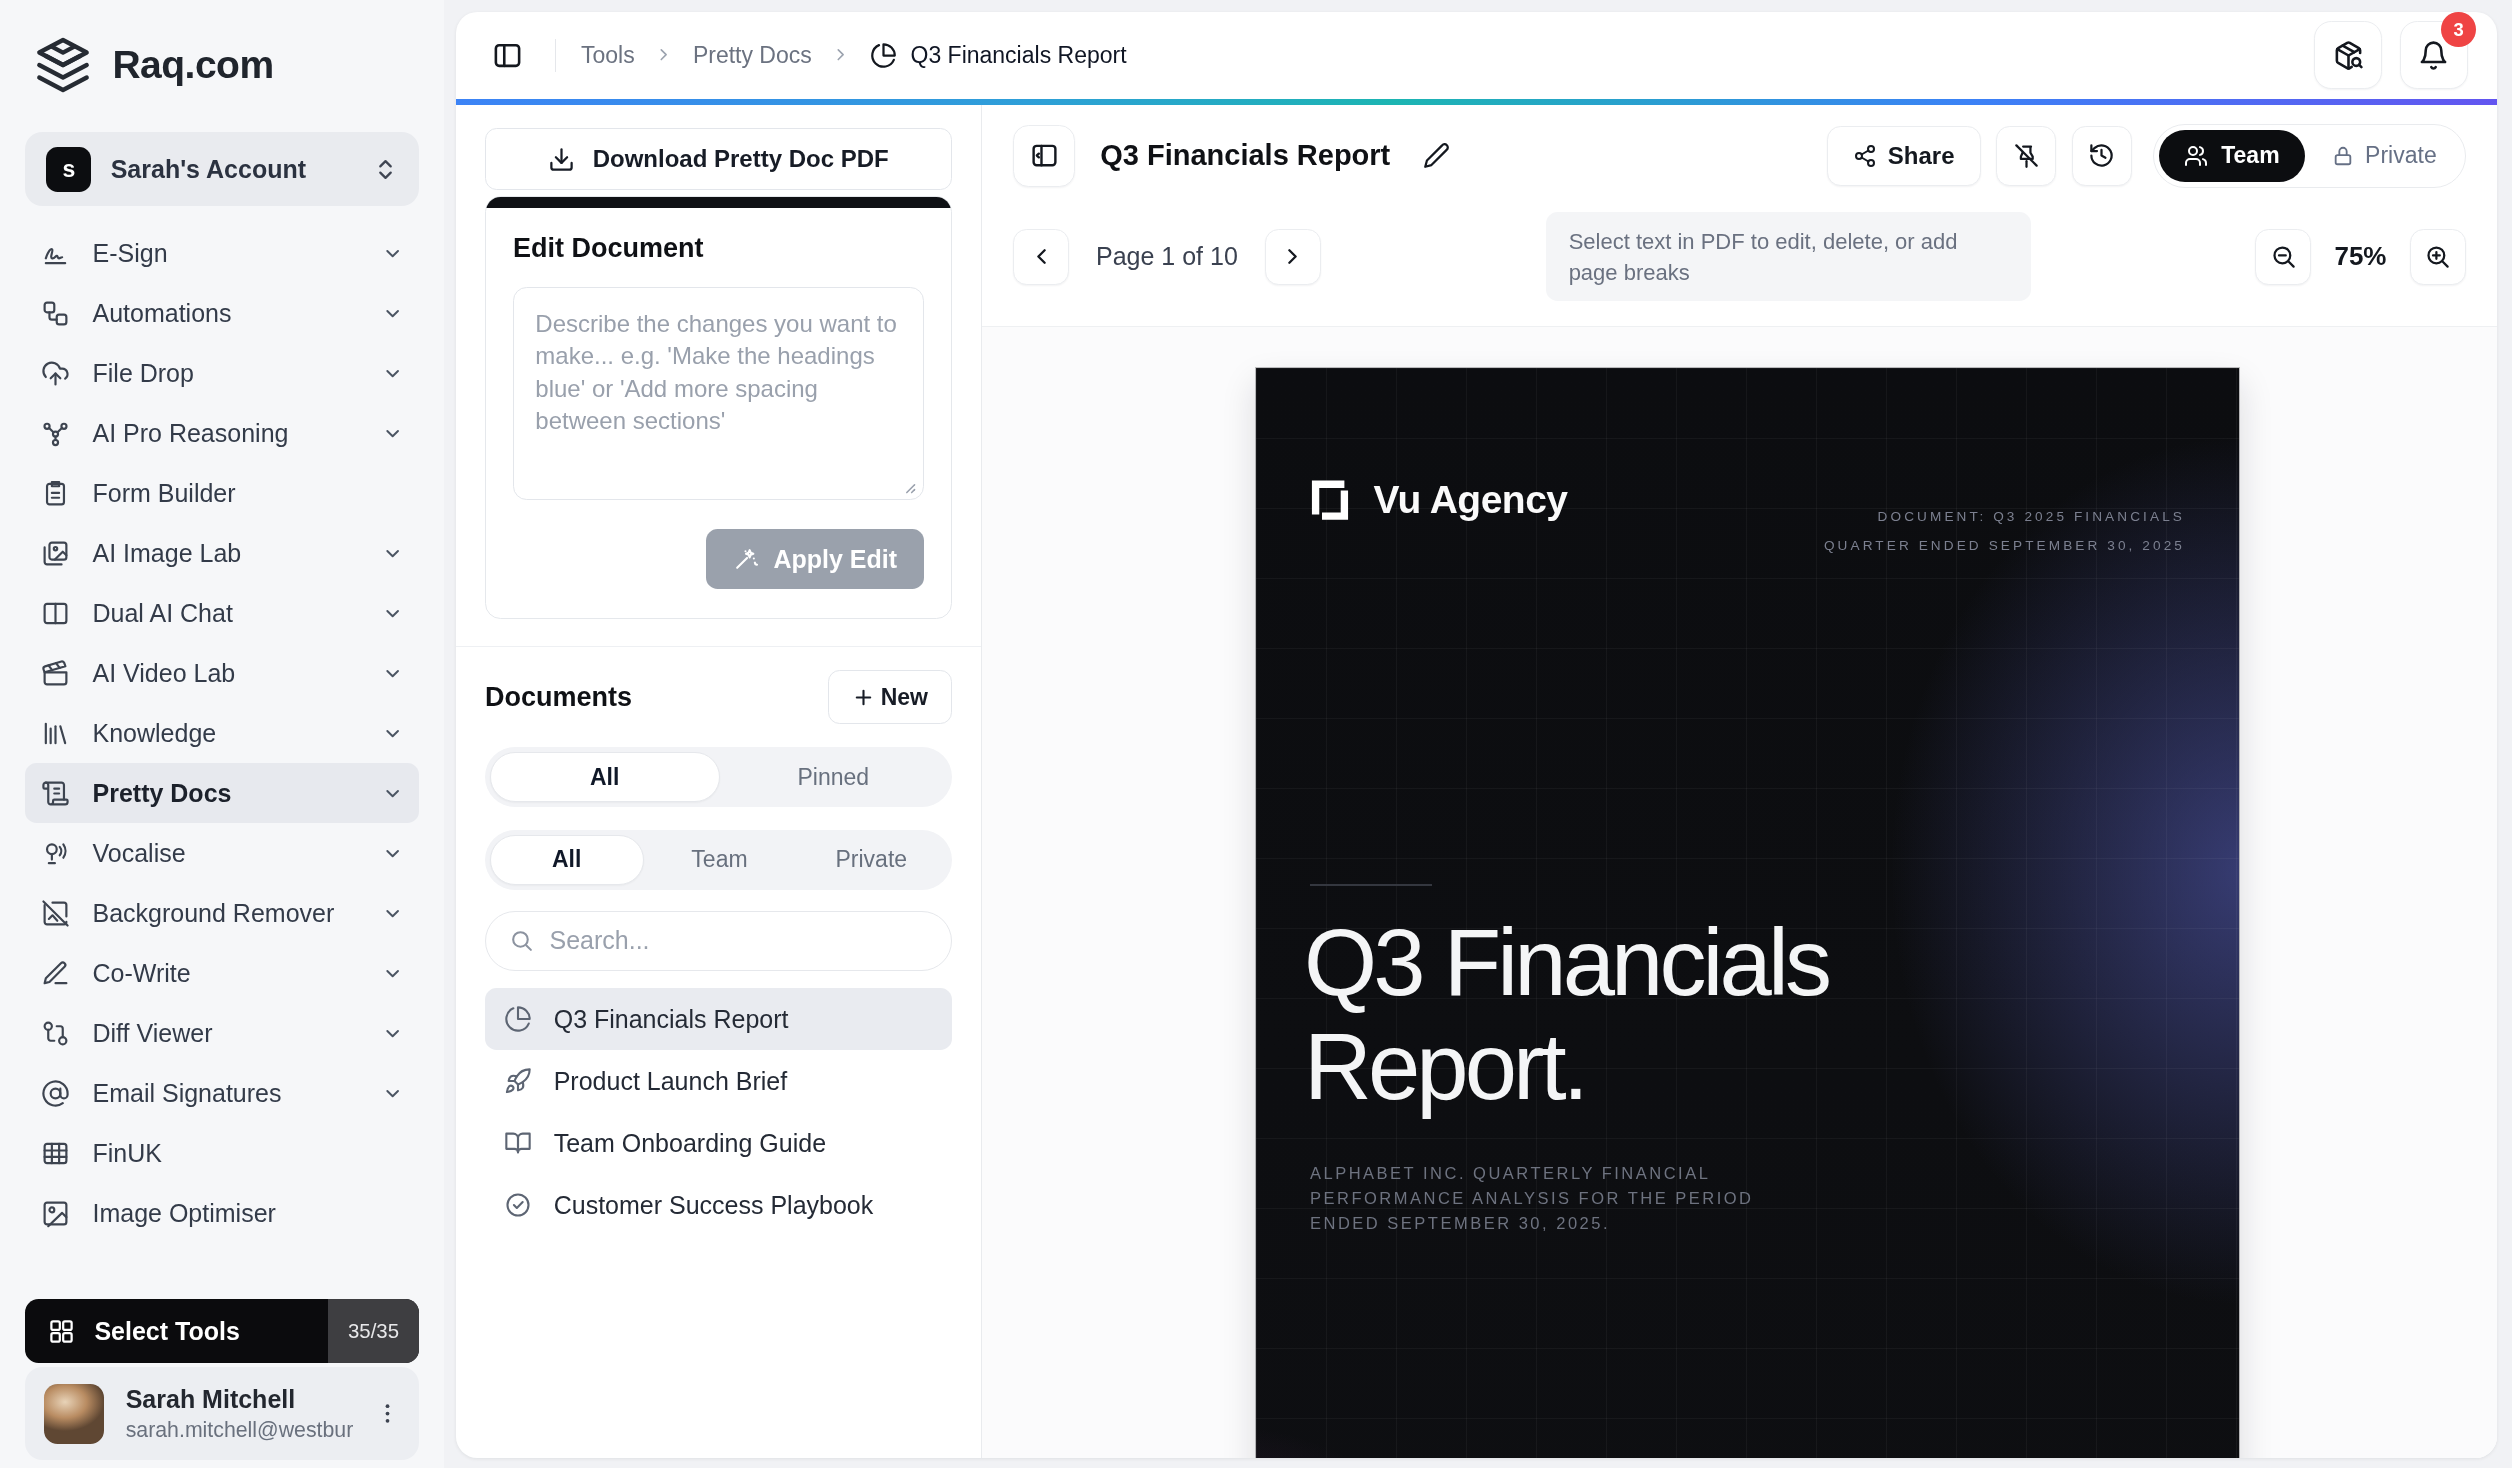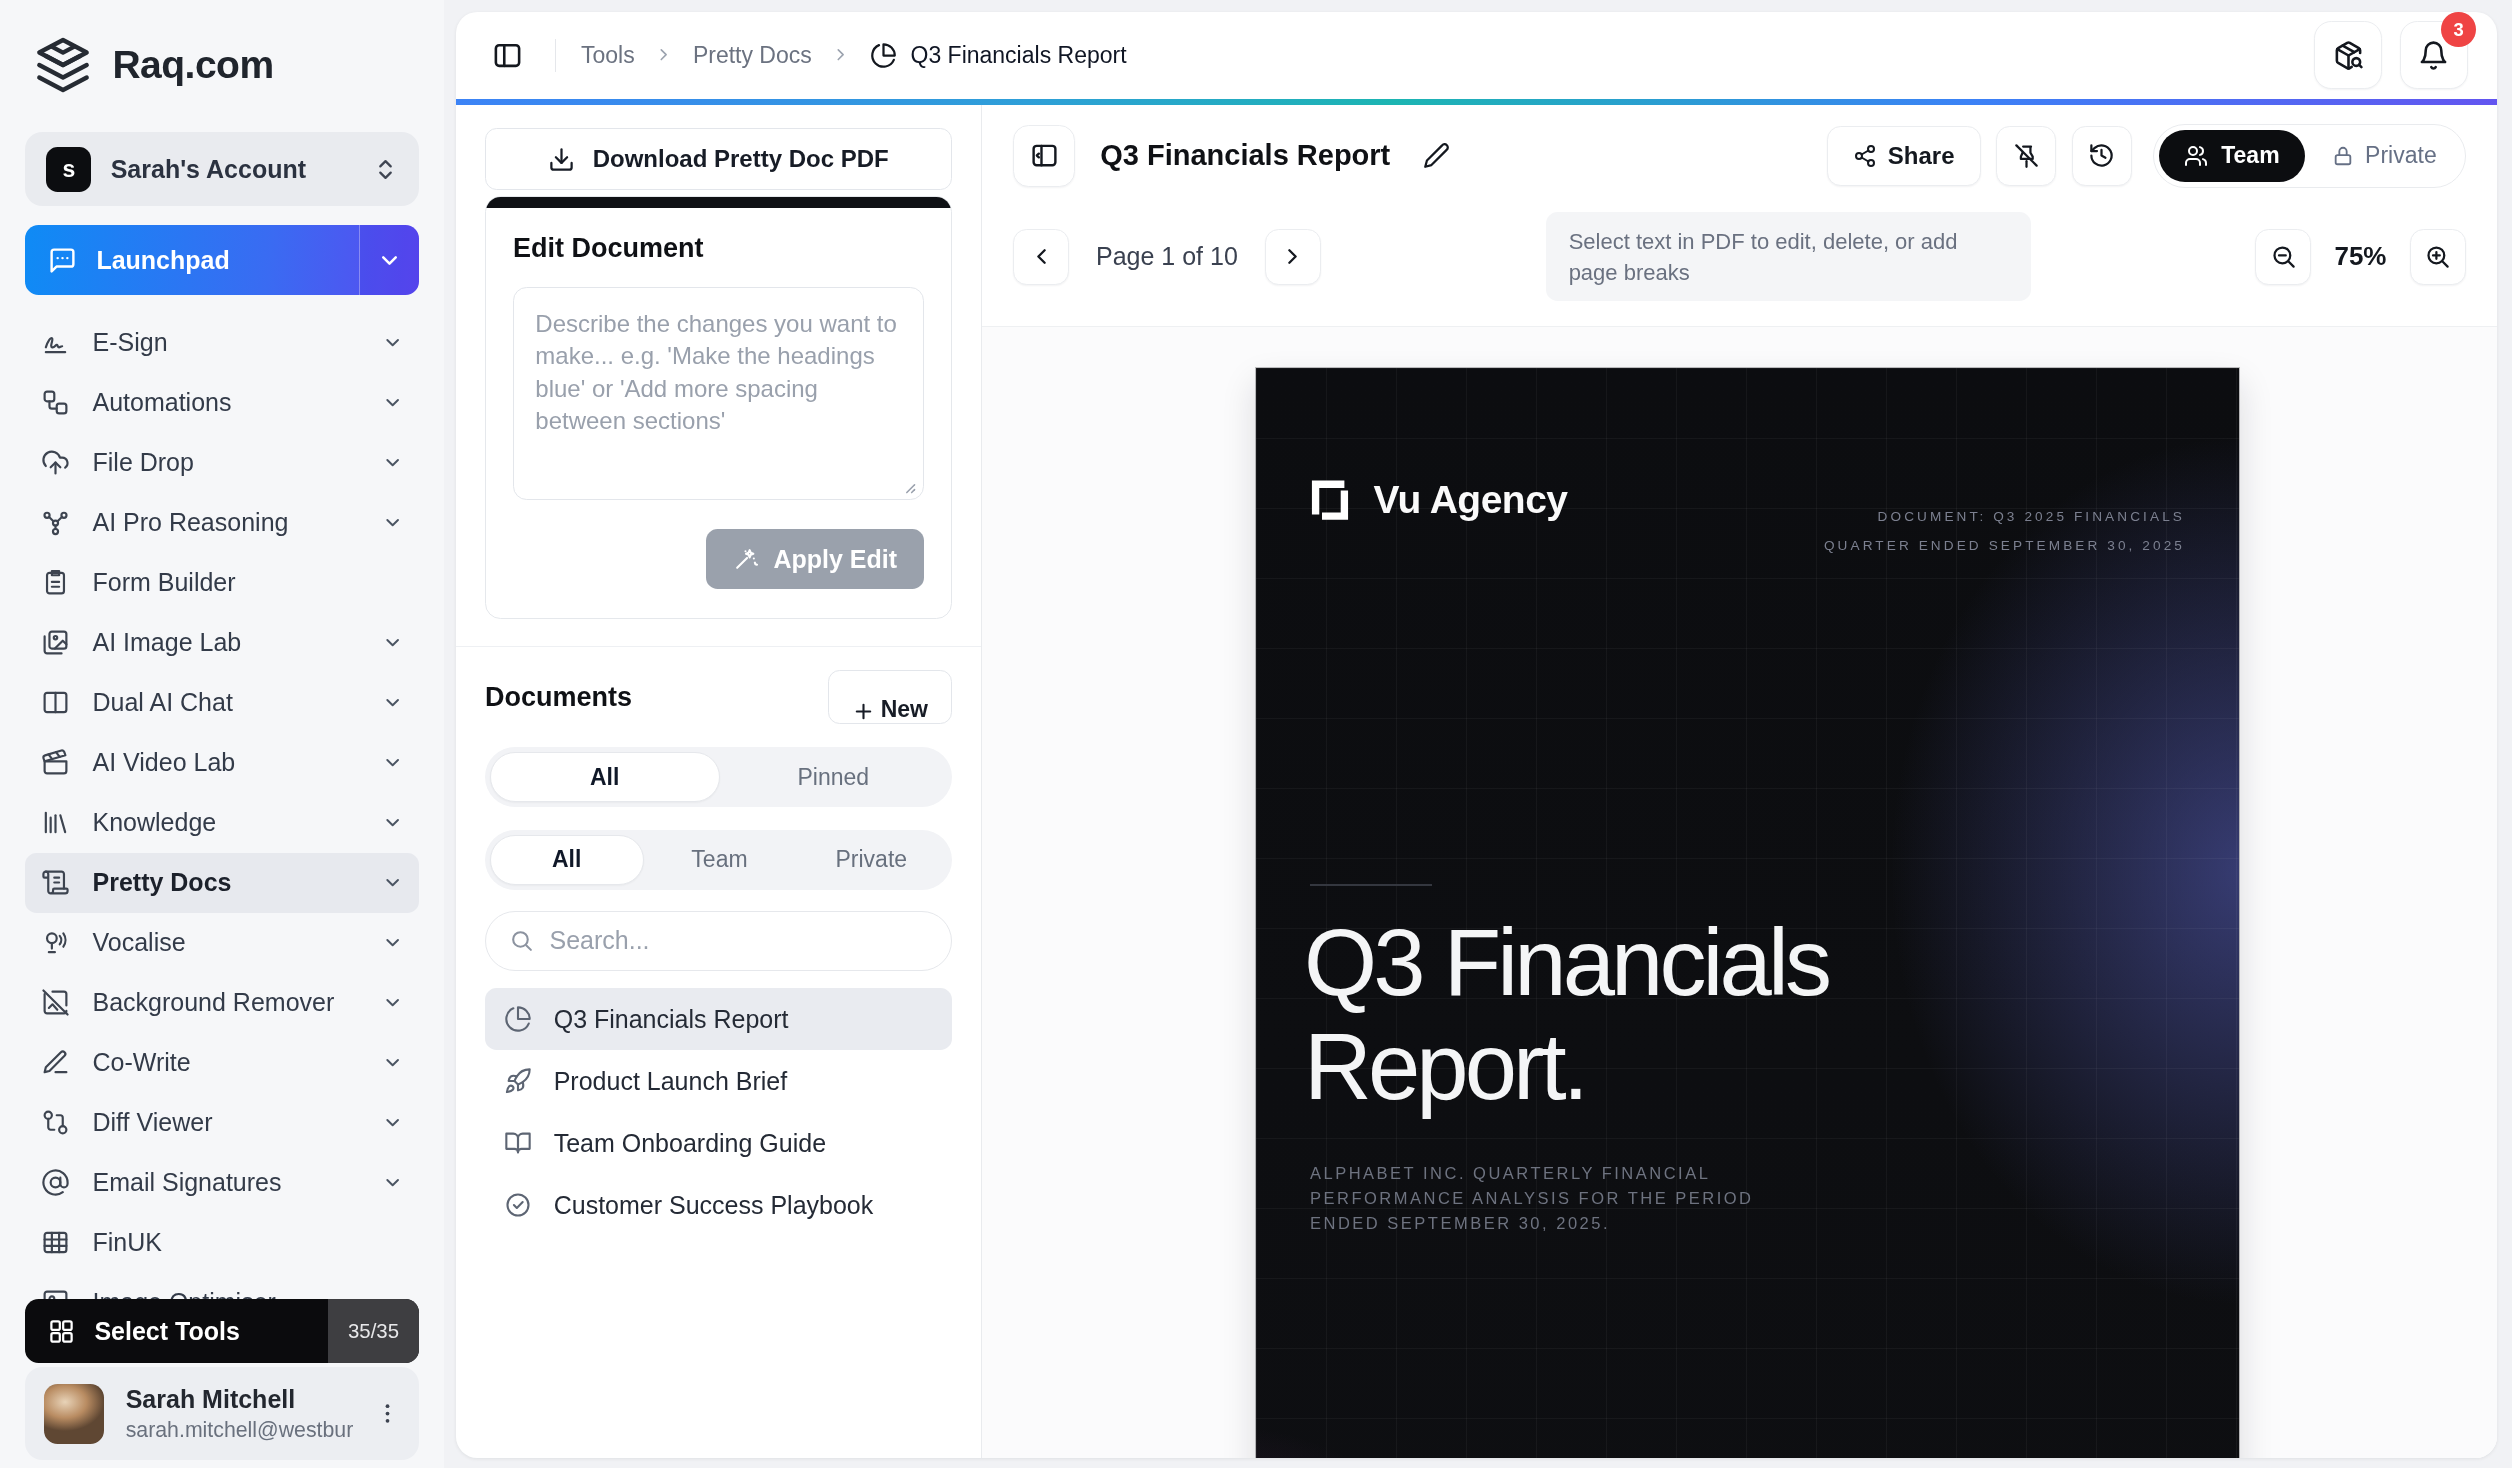"Launchpad" div.launchpad { html: <div> <div> <span> <svg> <path></path> <path></path> <path></path> <path></path> </svg> </span> <span>Launchpad</span> </div> <div> <span> <svg> <path></path> </svg> </span> </div> </div> -> none }
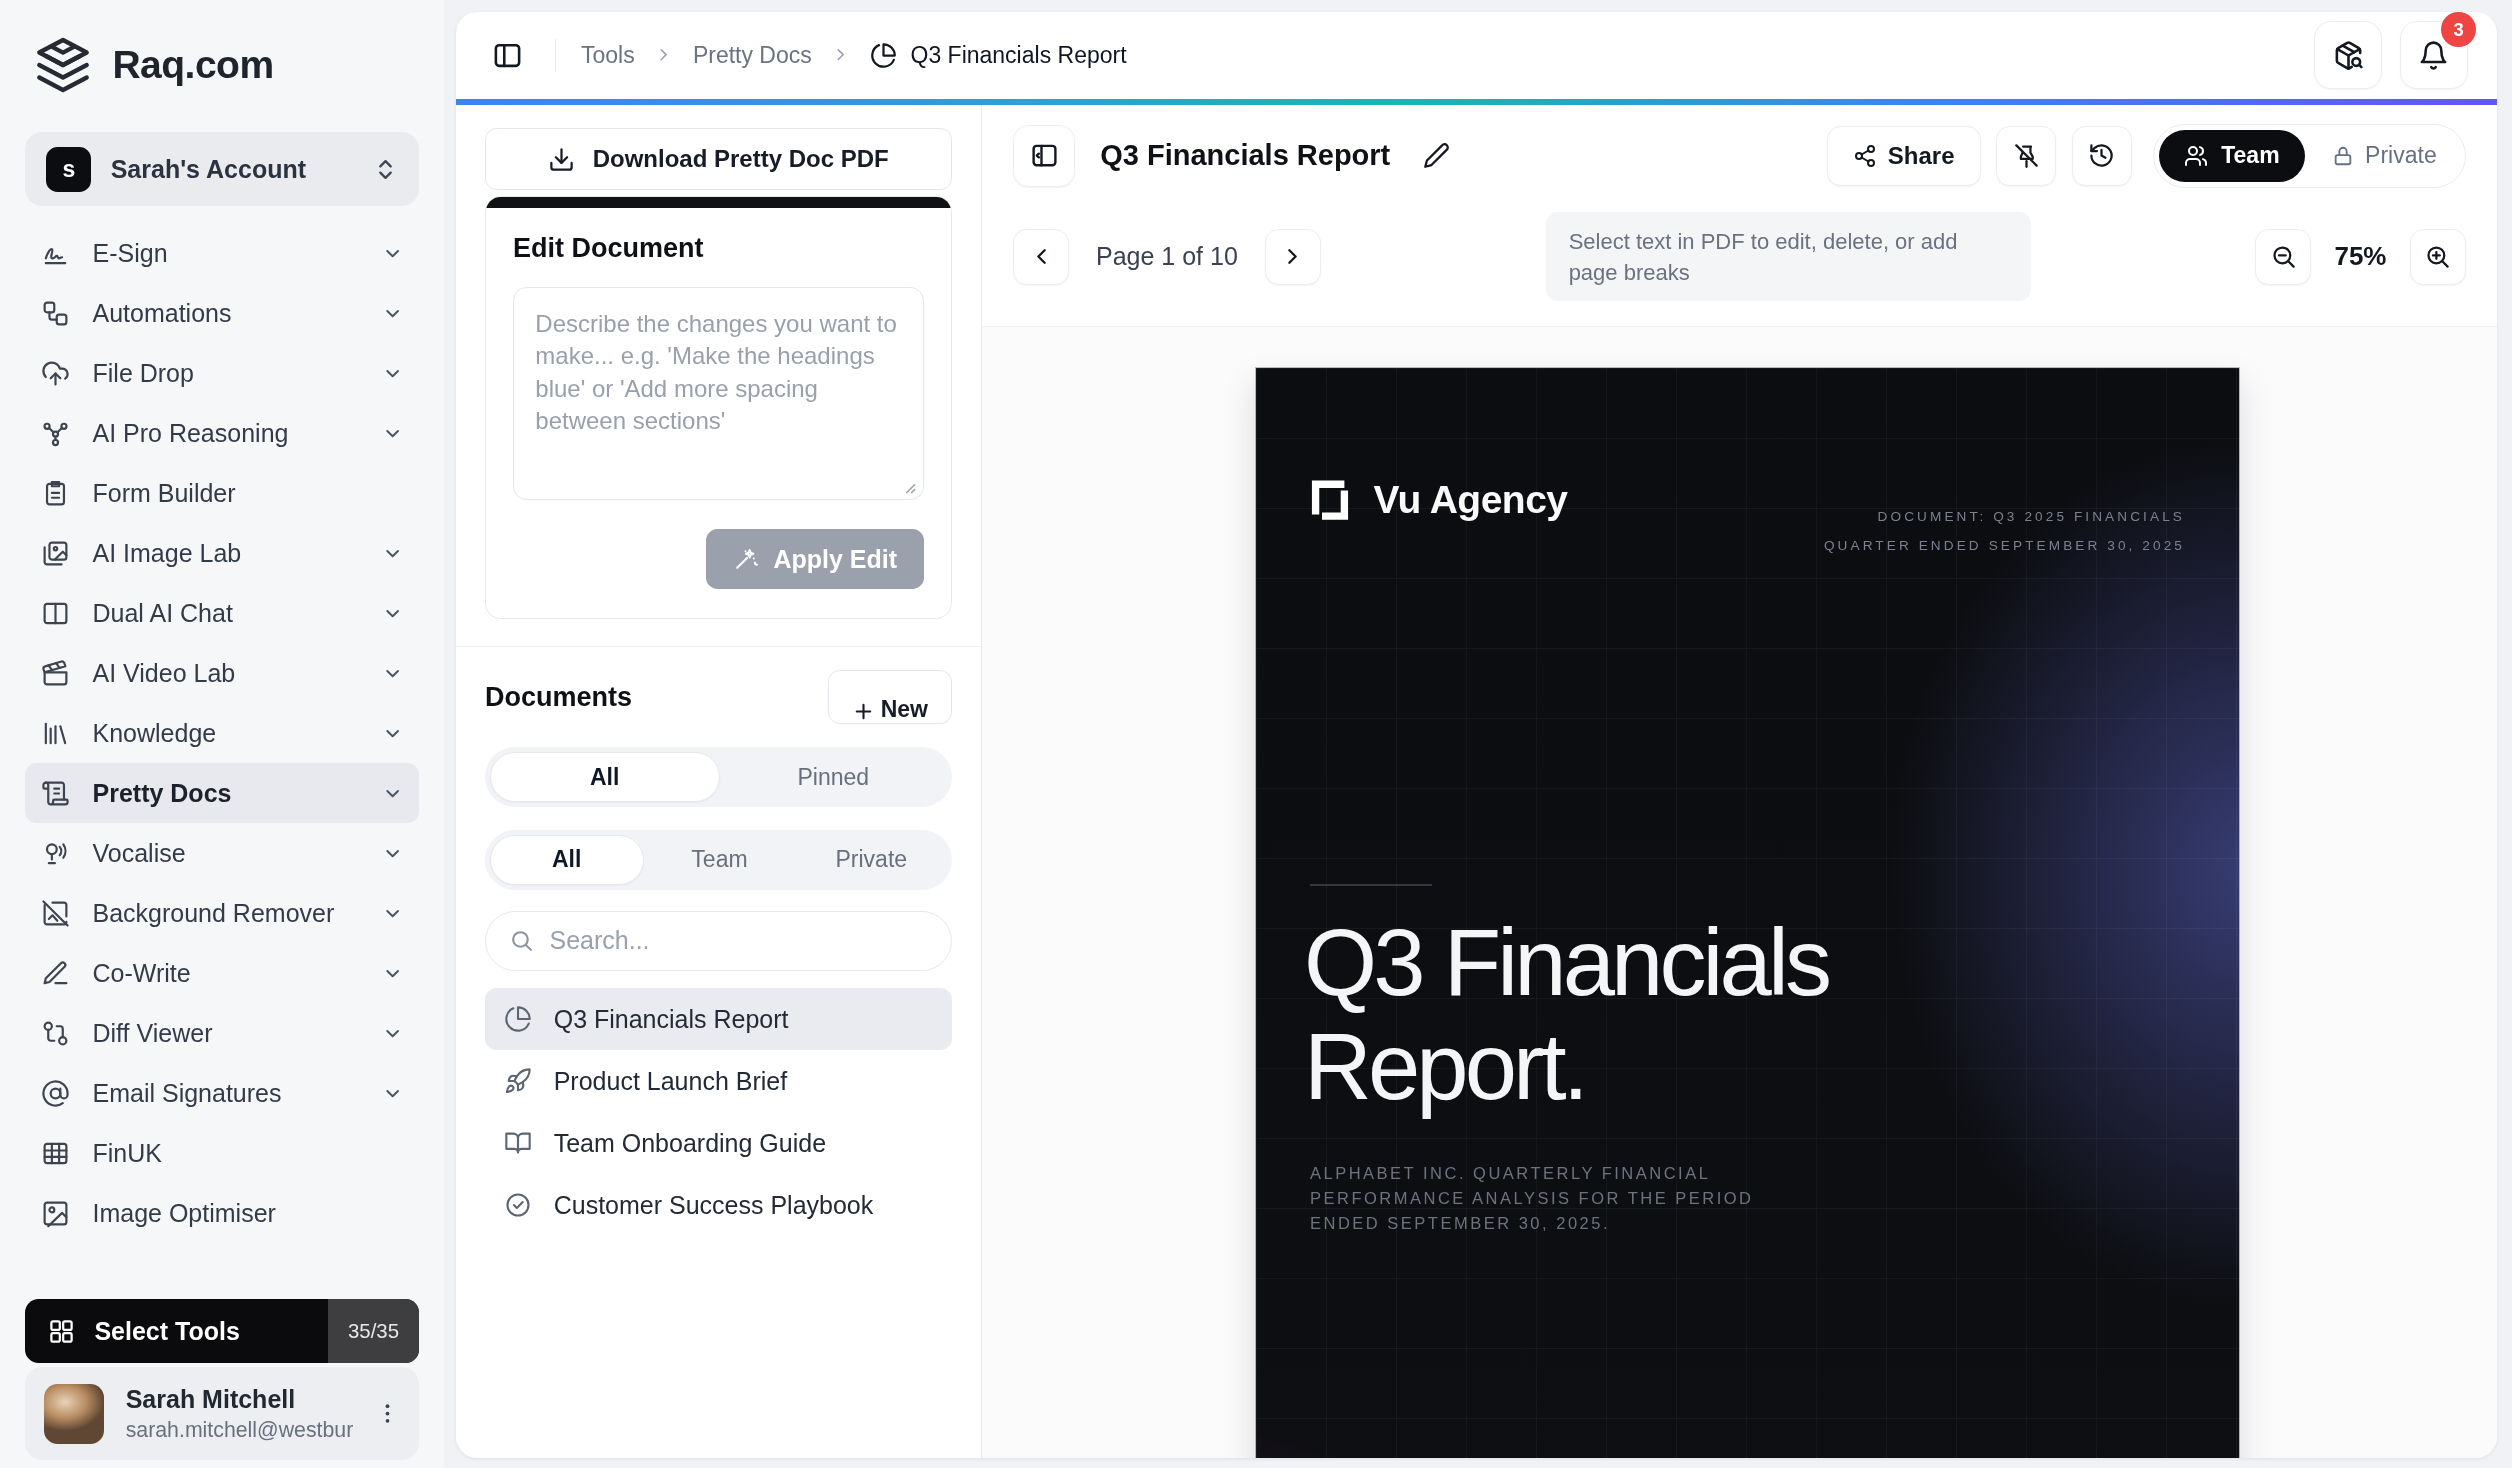"New" .new-btn { align-items: flex-end -> center }
